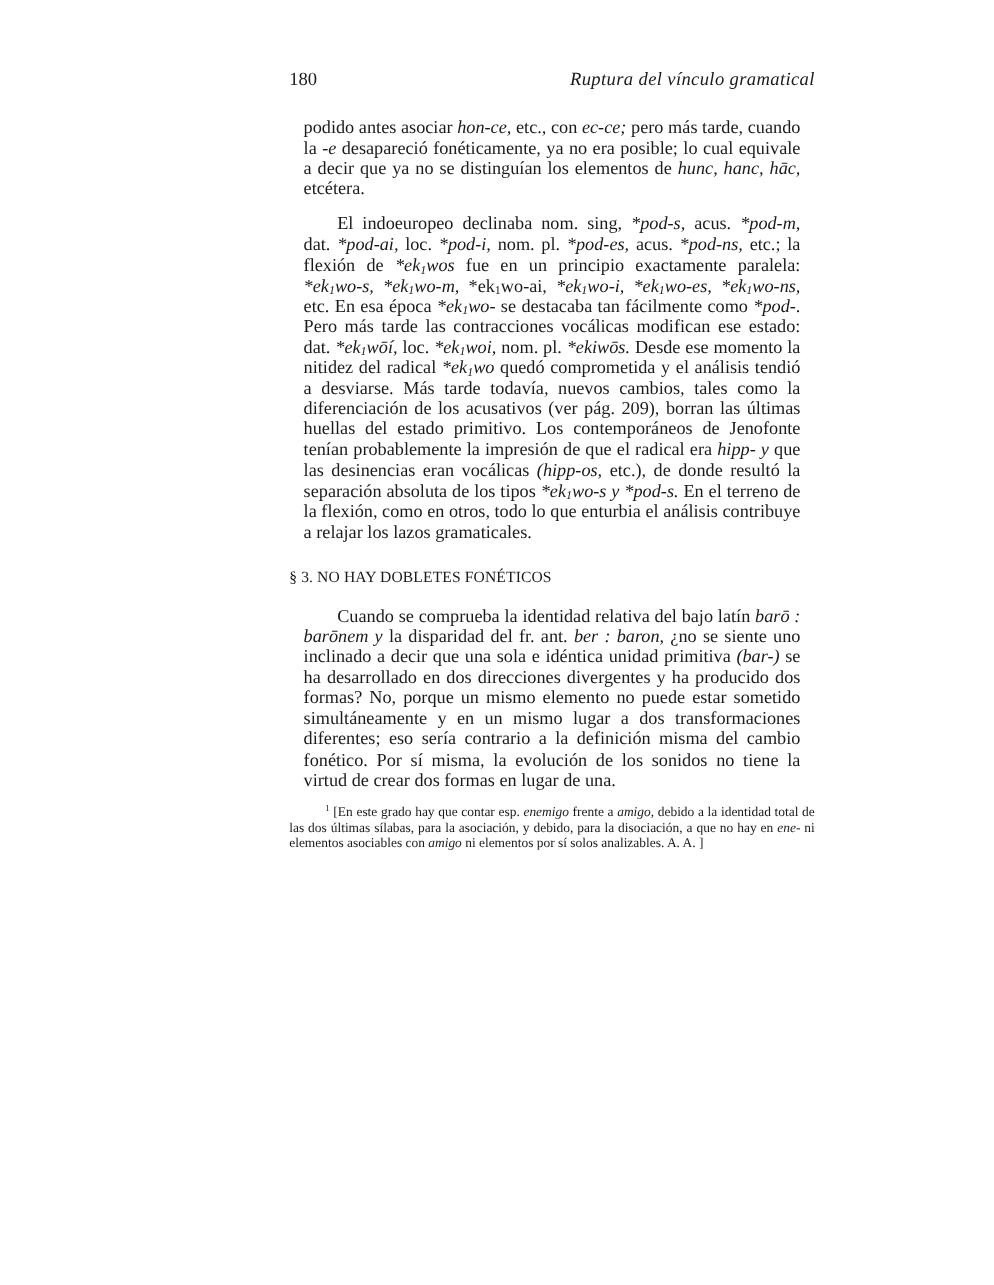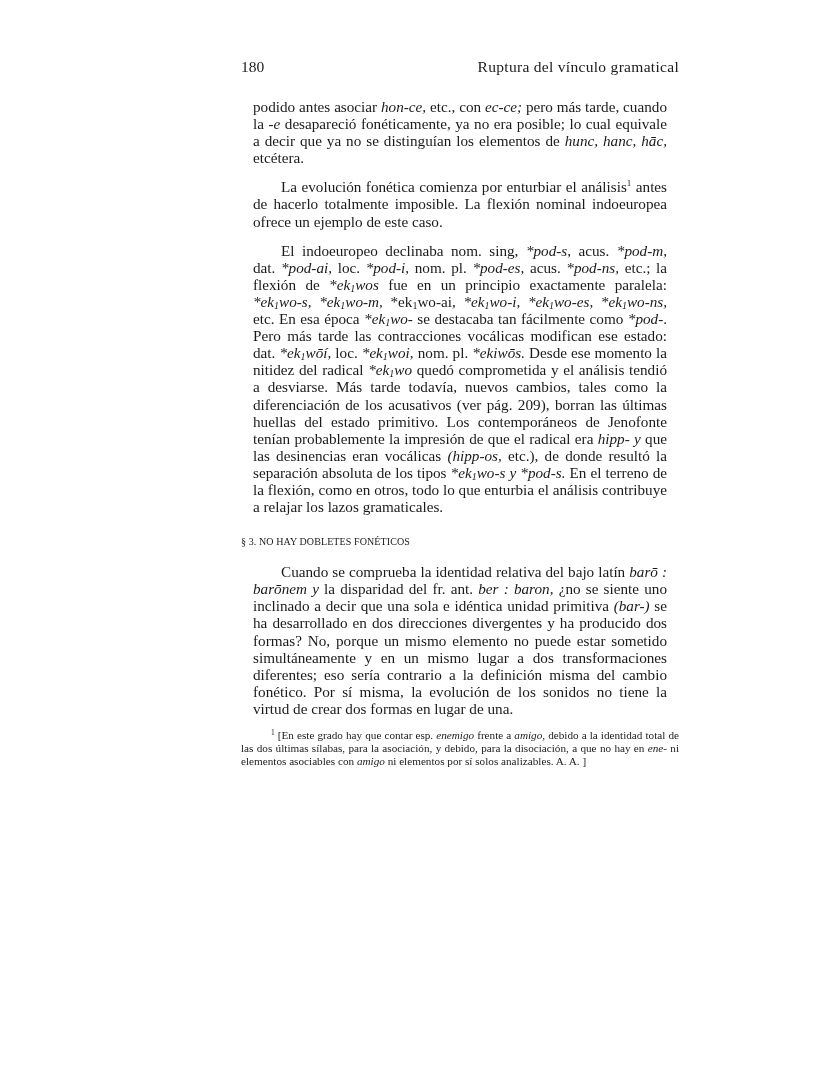"Ruptura del vínculo gramatical" .running-head .title { font-style: none -> italic }
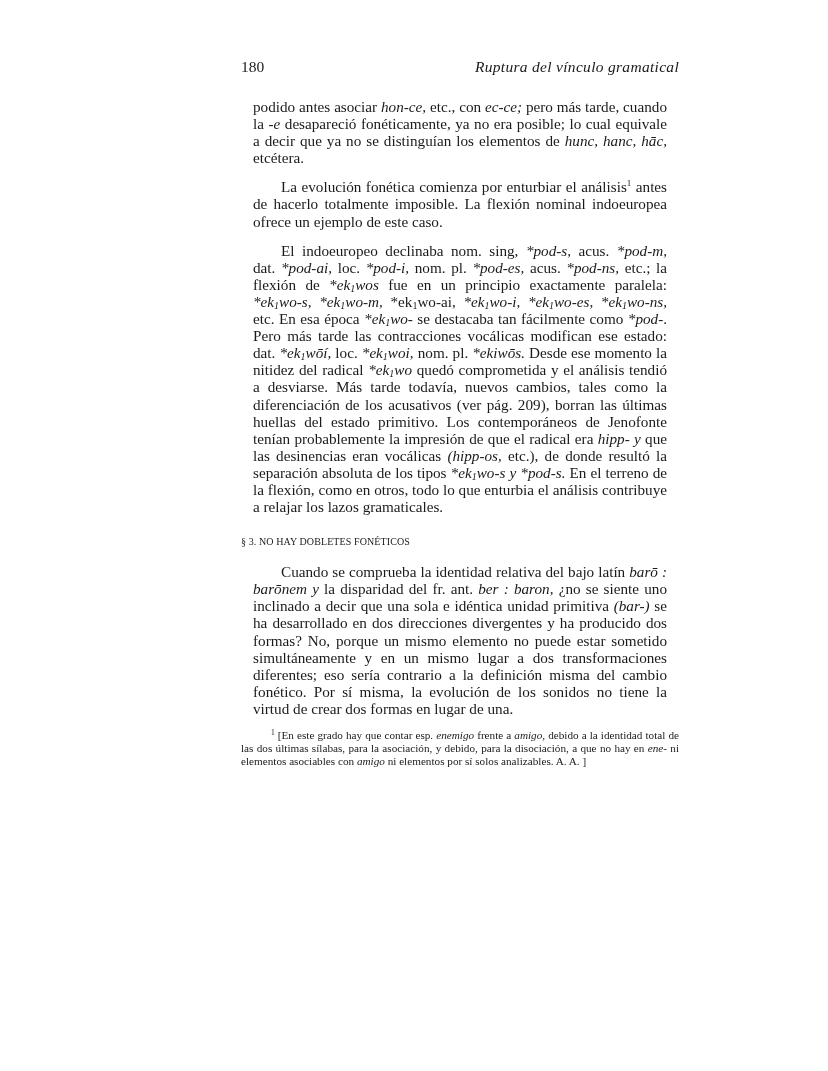"La evolución fonética comienza por" p.indent { html: <p><span>La evolución fonética comienza por enturbiar el análisis</span><sup>1</sup><span> antes de hacerlo totalmente imposible. La flexión nominal indoeuropea ofrece un ejemplo de este caso.</span></p> -> none }
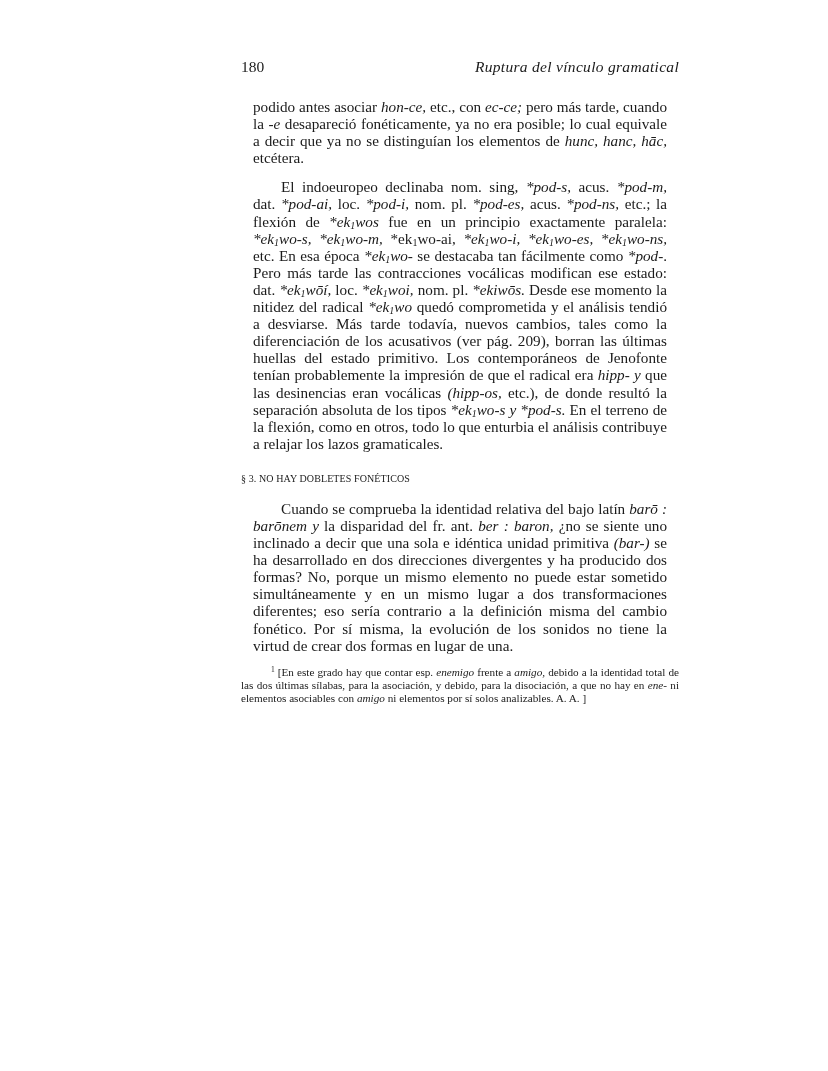"§ 3. NO HAY DOBLETES" .section-head { font-size: 10px -> 13px }
